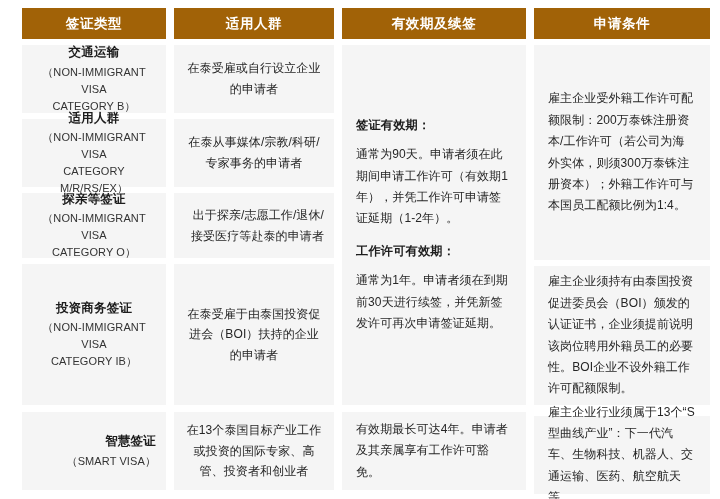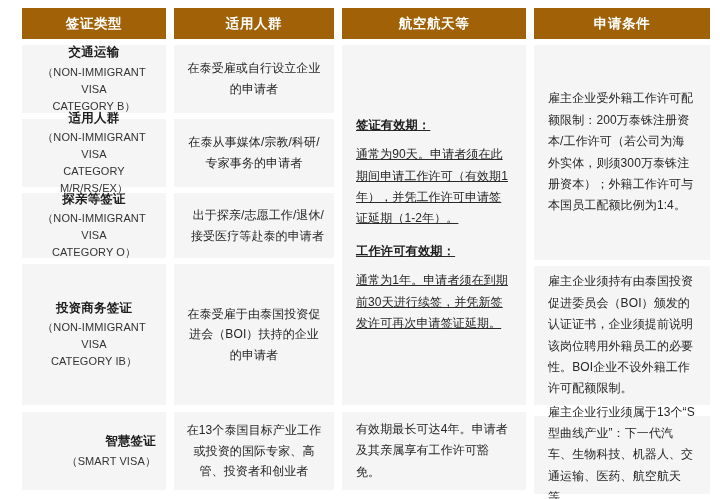"航空航天等" div.hdr { text: 航空航天等 -> 有效期及续签 }
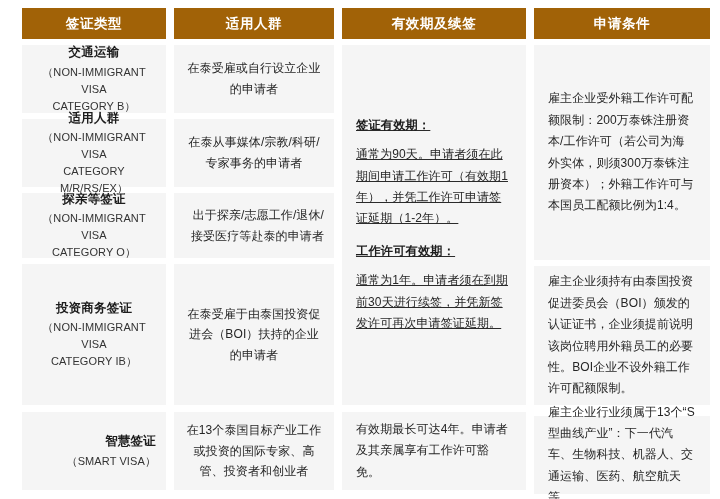"签证有效期：" .blk { text-decoration: underline -> none }
